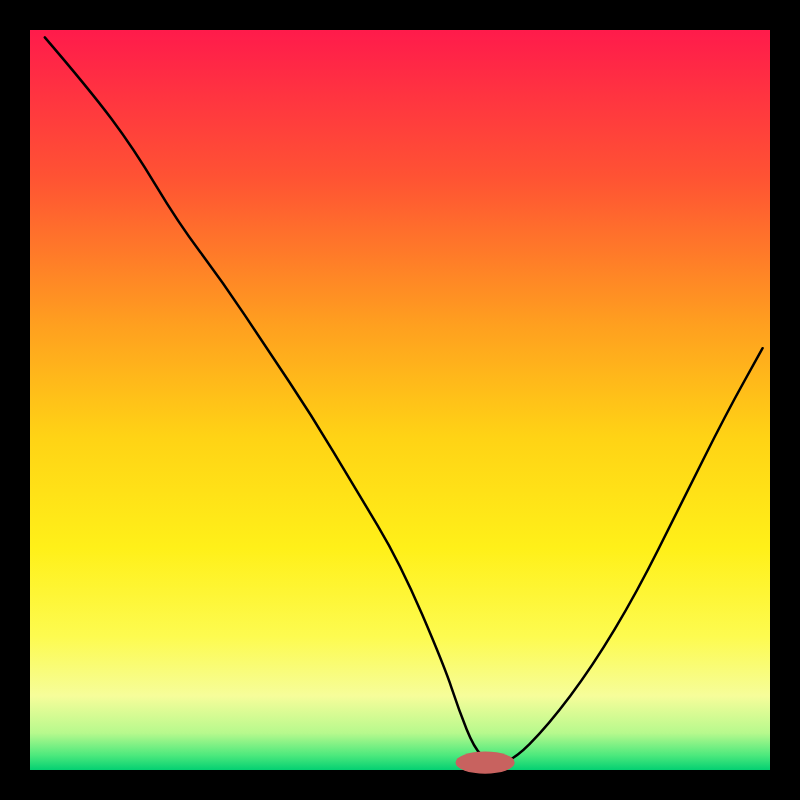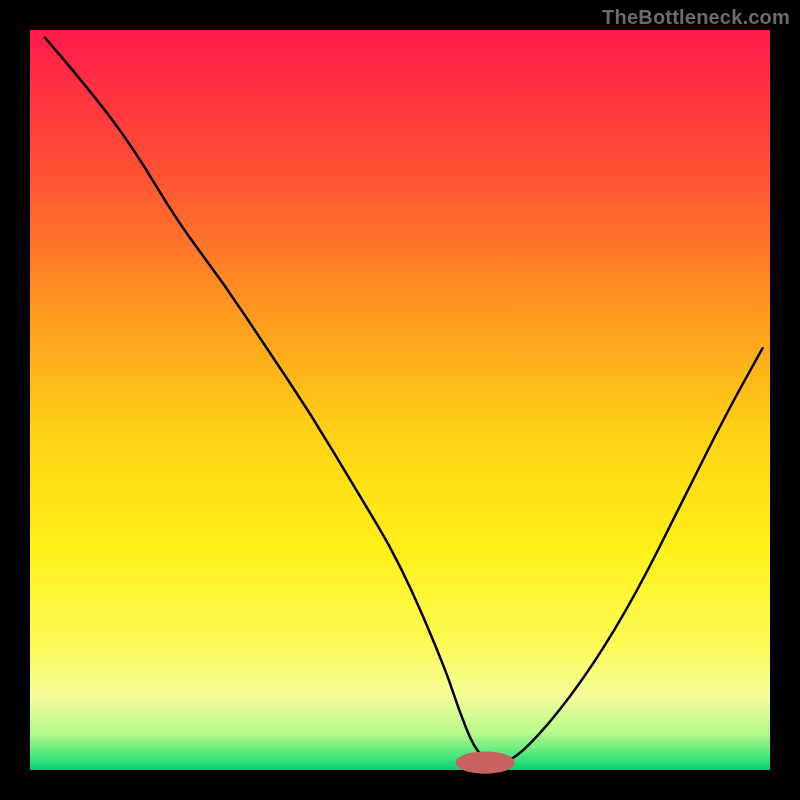"TheBottleneck.com" div.watermark { html: <div>TheBottleneck.com</div> -> none }
